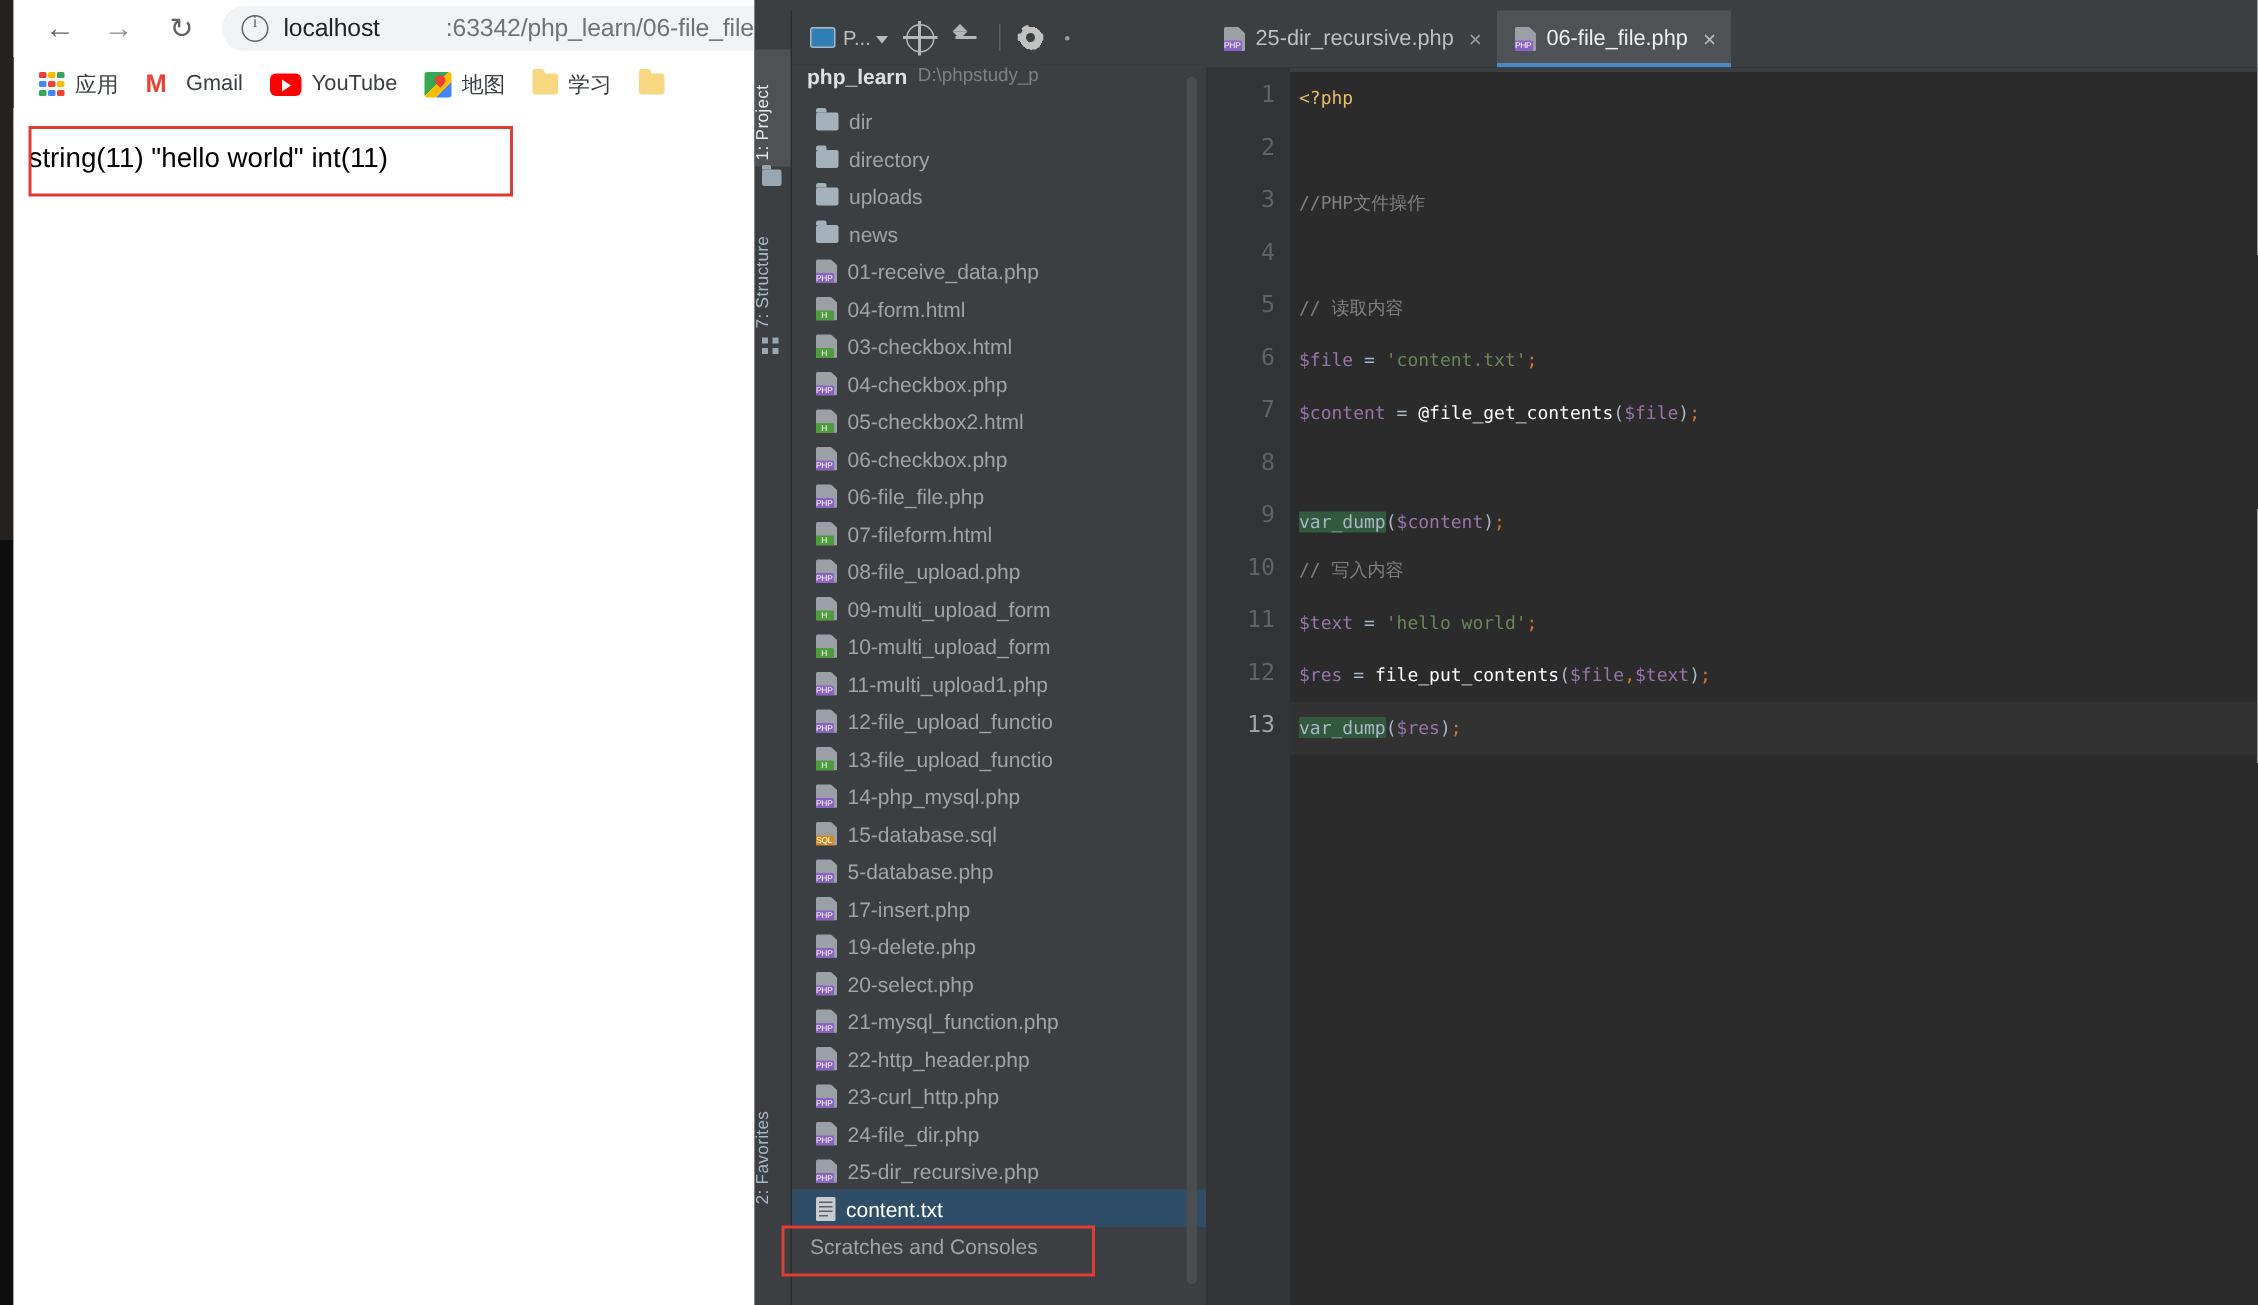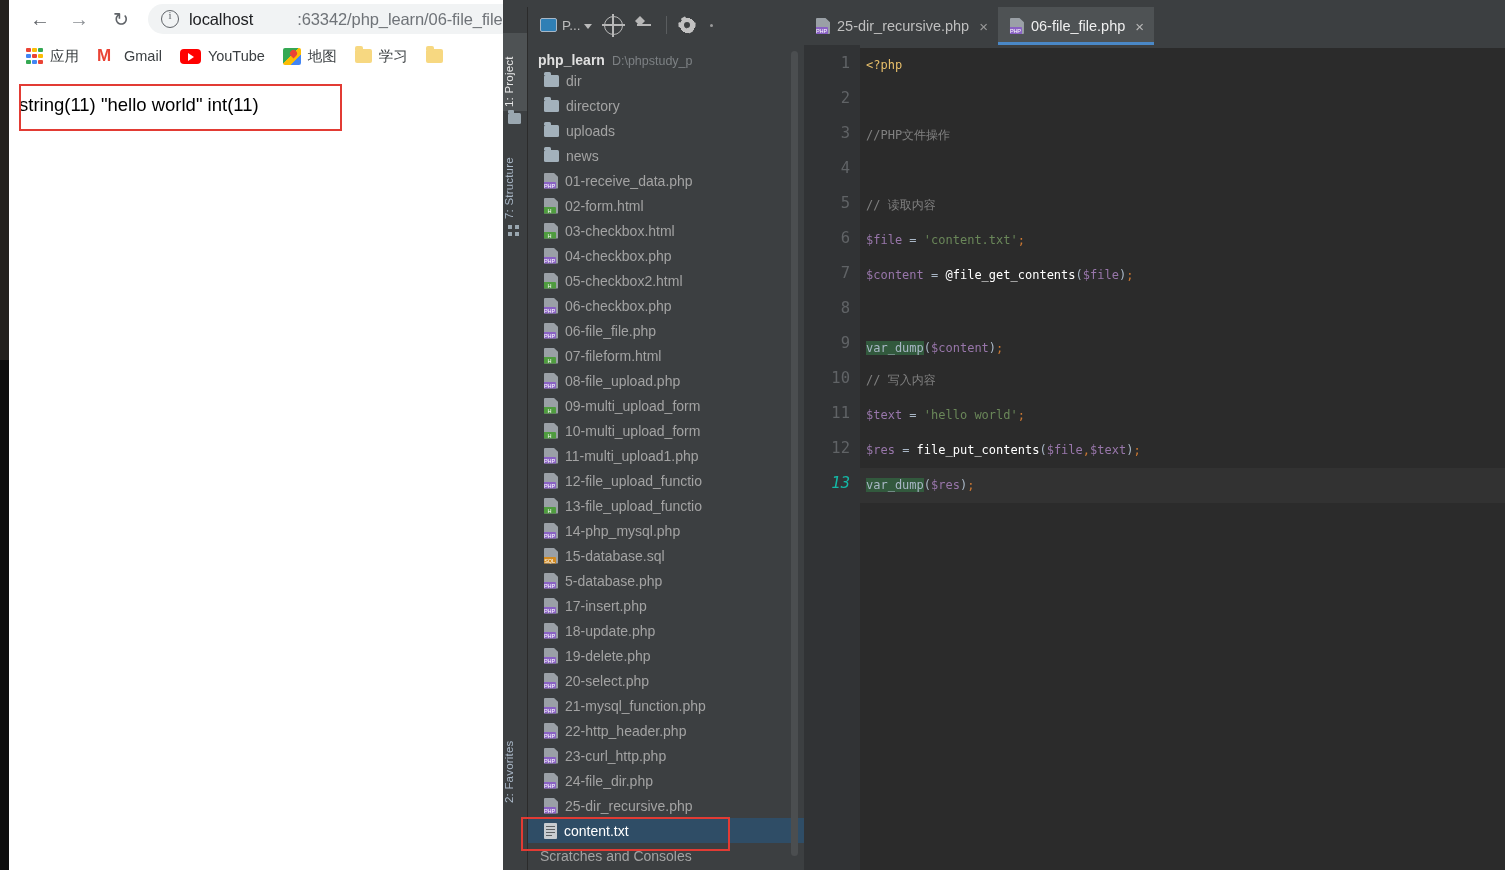"php_learn" .tree-root { align-items: flex-end -> flex-start }
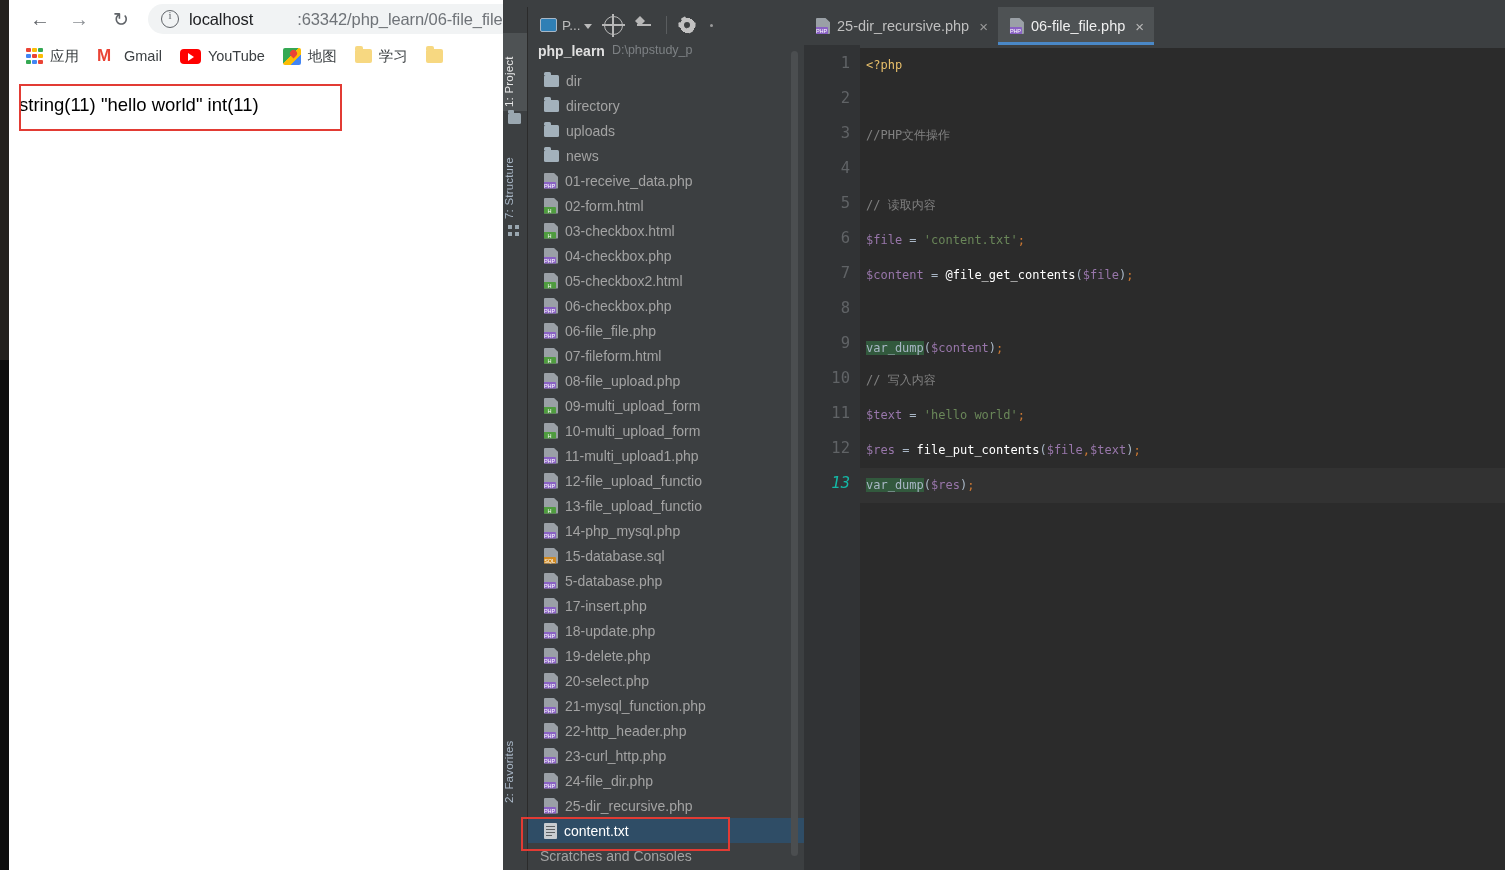"02-form.html" span.nm { text: 02-form.html -> 04-form.html }
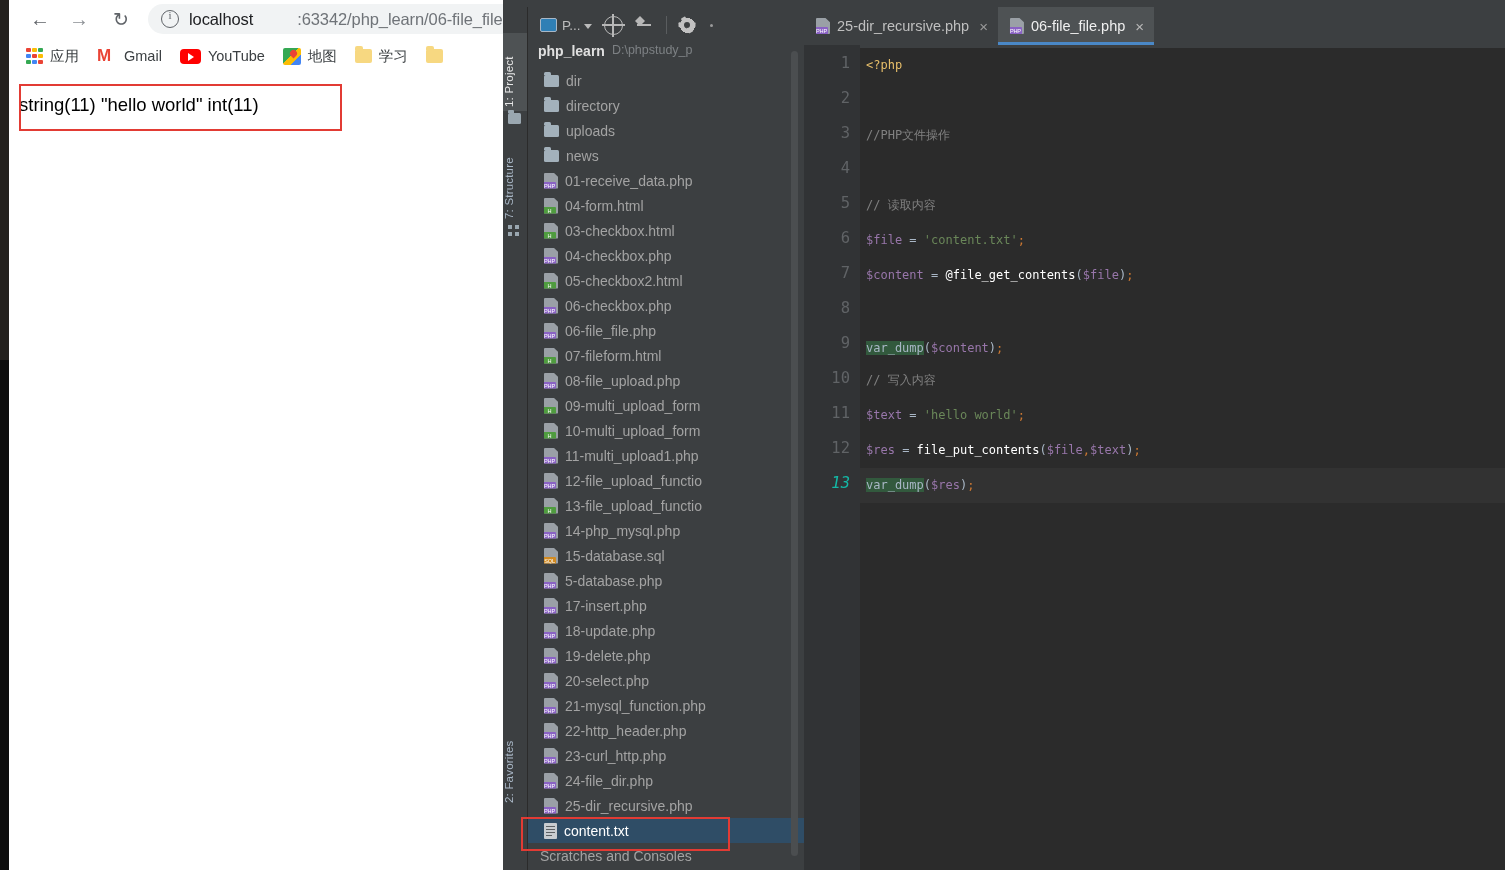"13" .lnum.cur { color: #14b8a6 -> #a3a3a3; font-style: italic -> none }
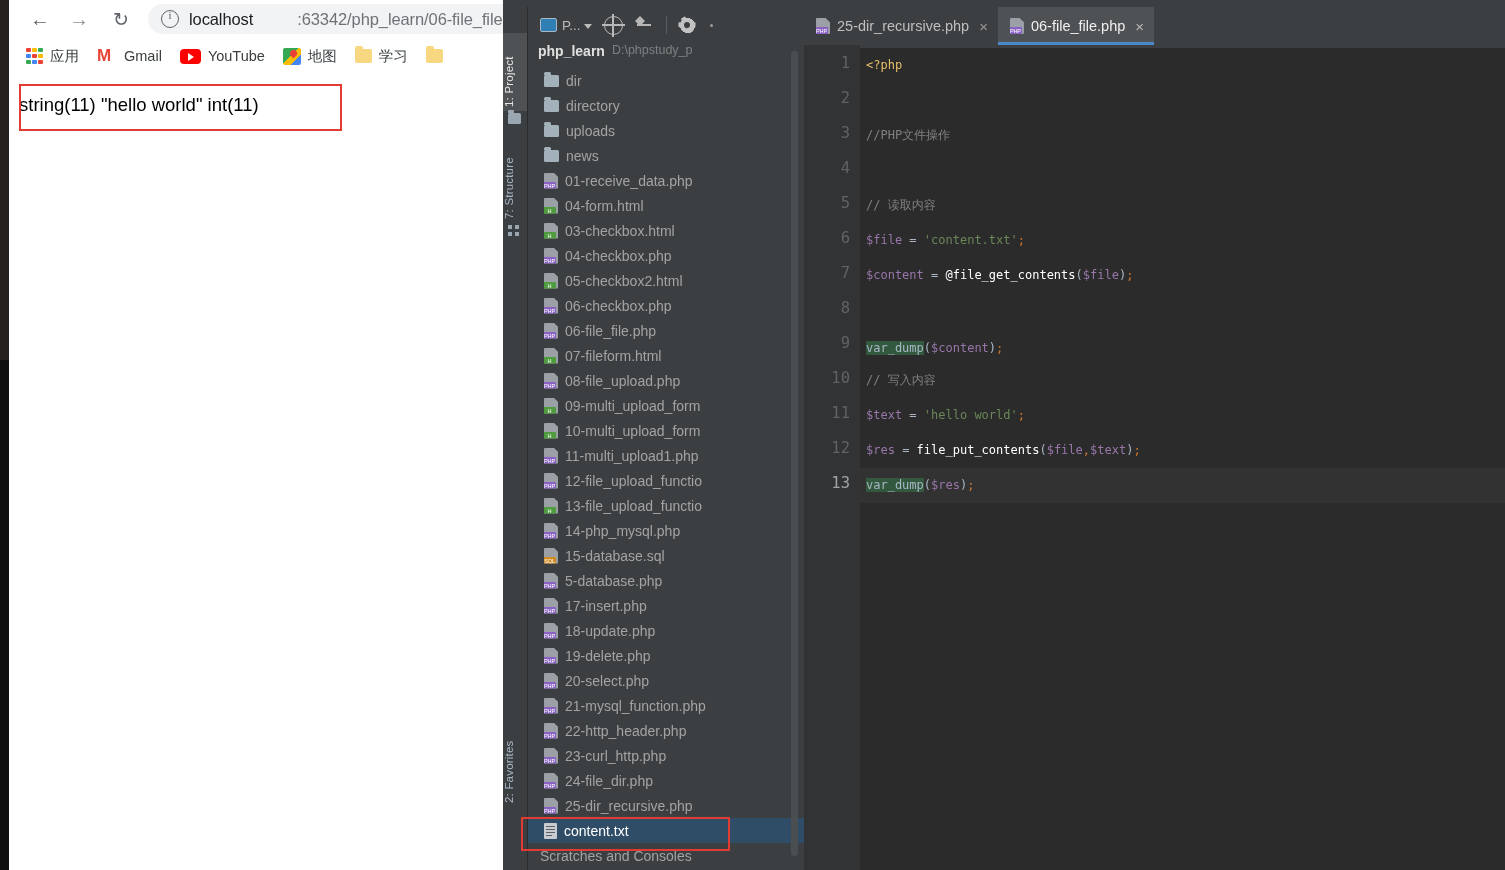"18-update.php" div.tree-row { html: <div> <div> <span>PHP</span> </div> <span>18-update.php</span> </div> -> none }
